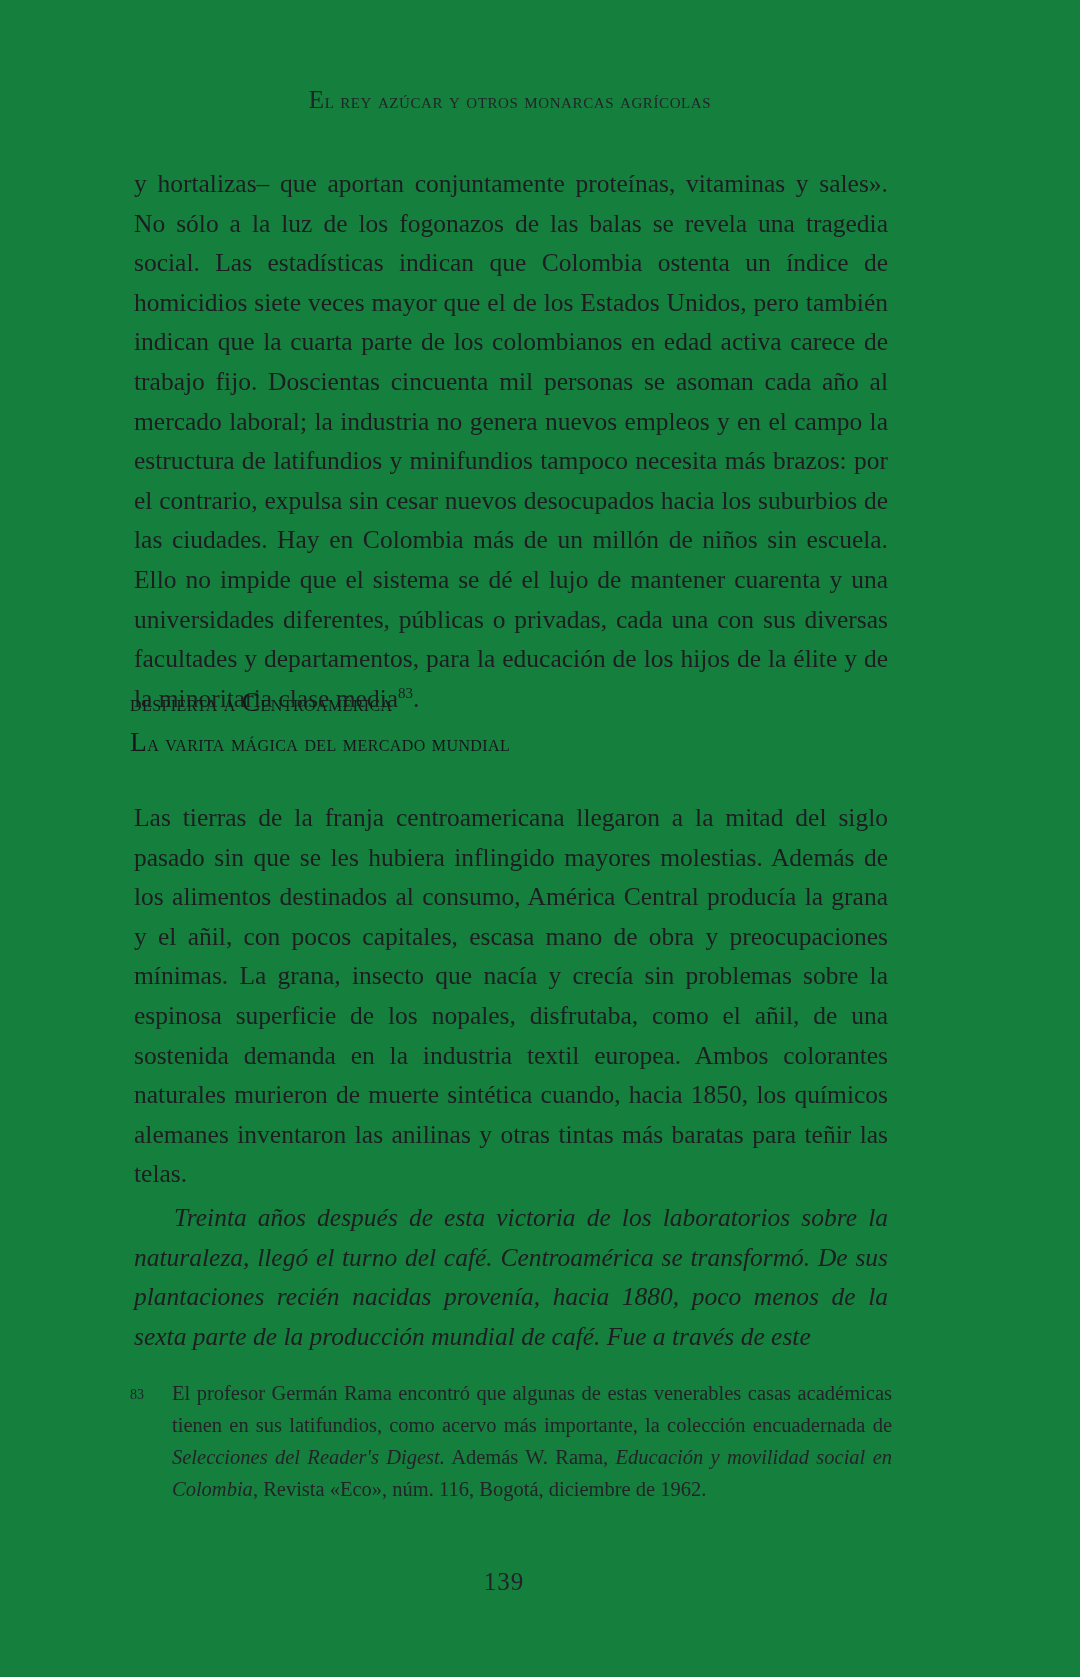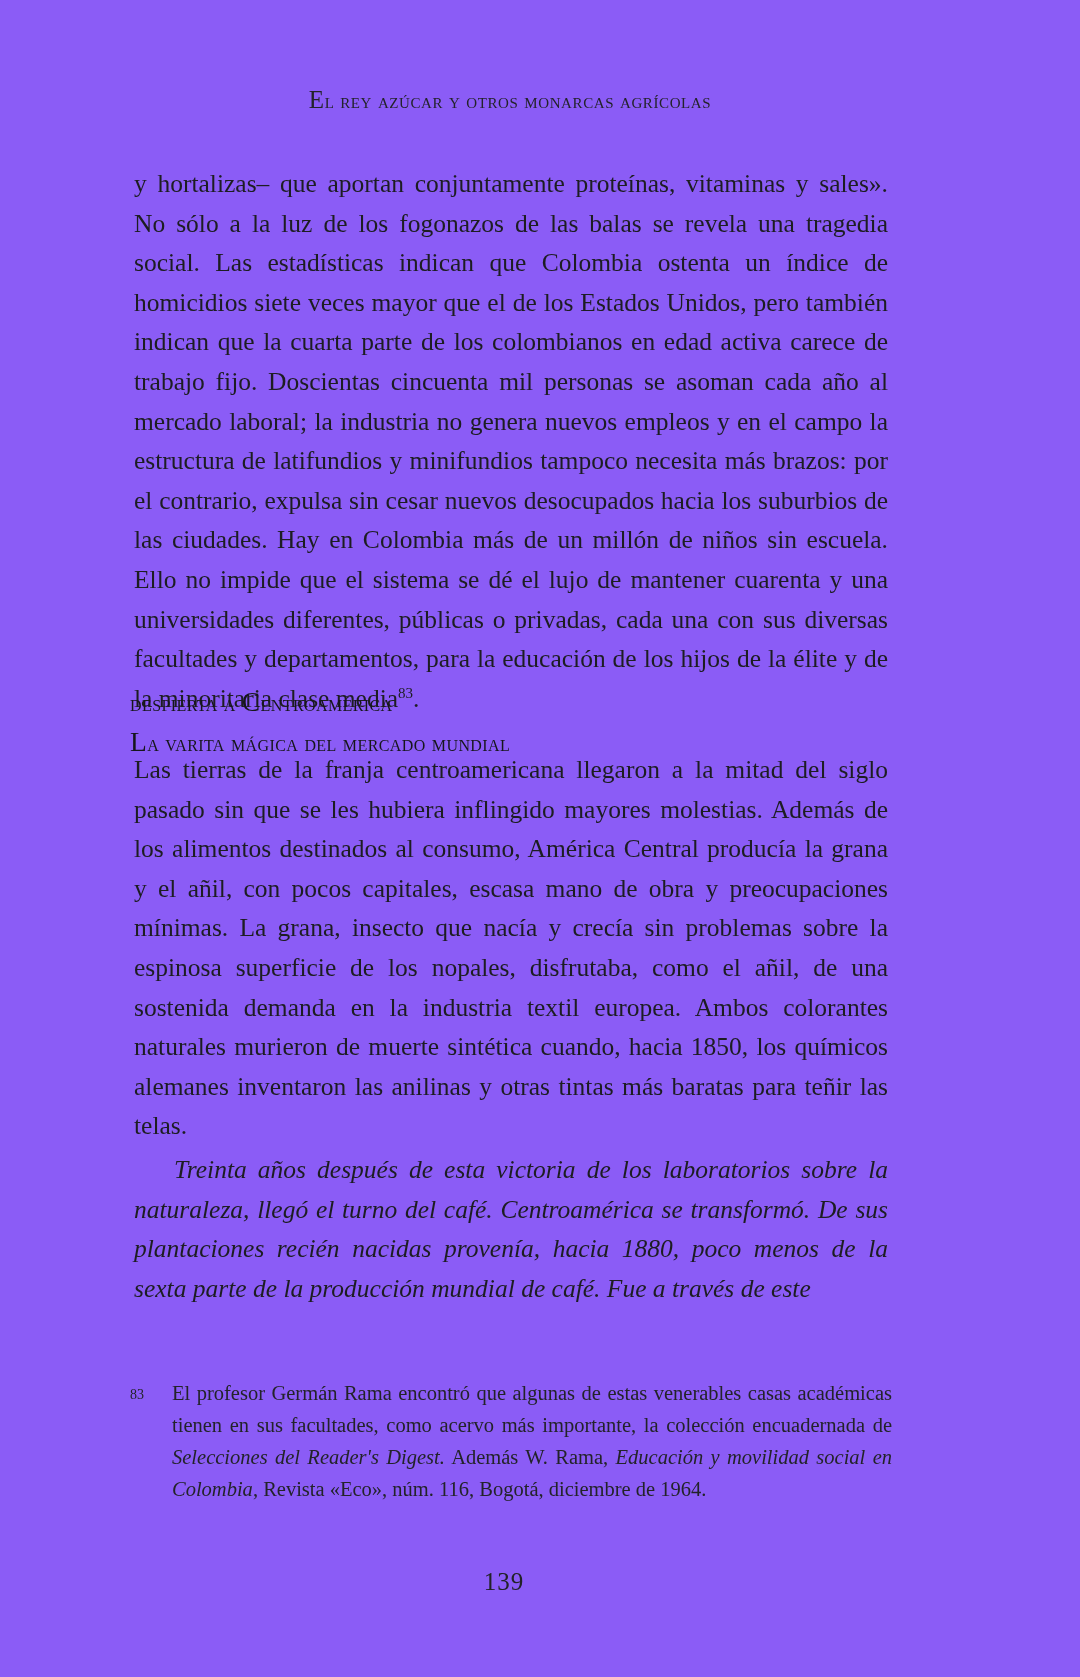"El rey azúcar y otros" .page { background: #8b5cf6 -> #15803d }
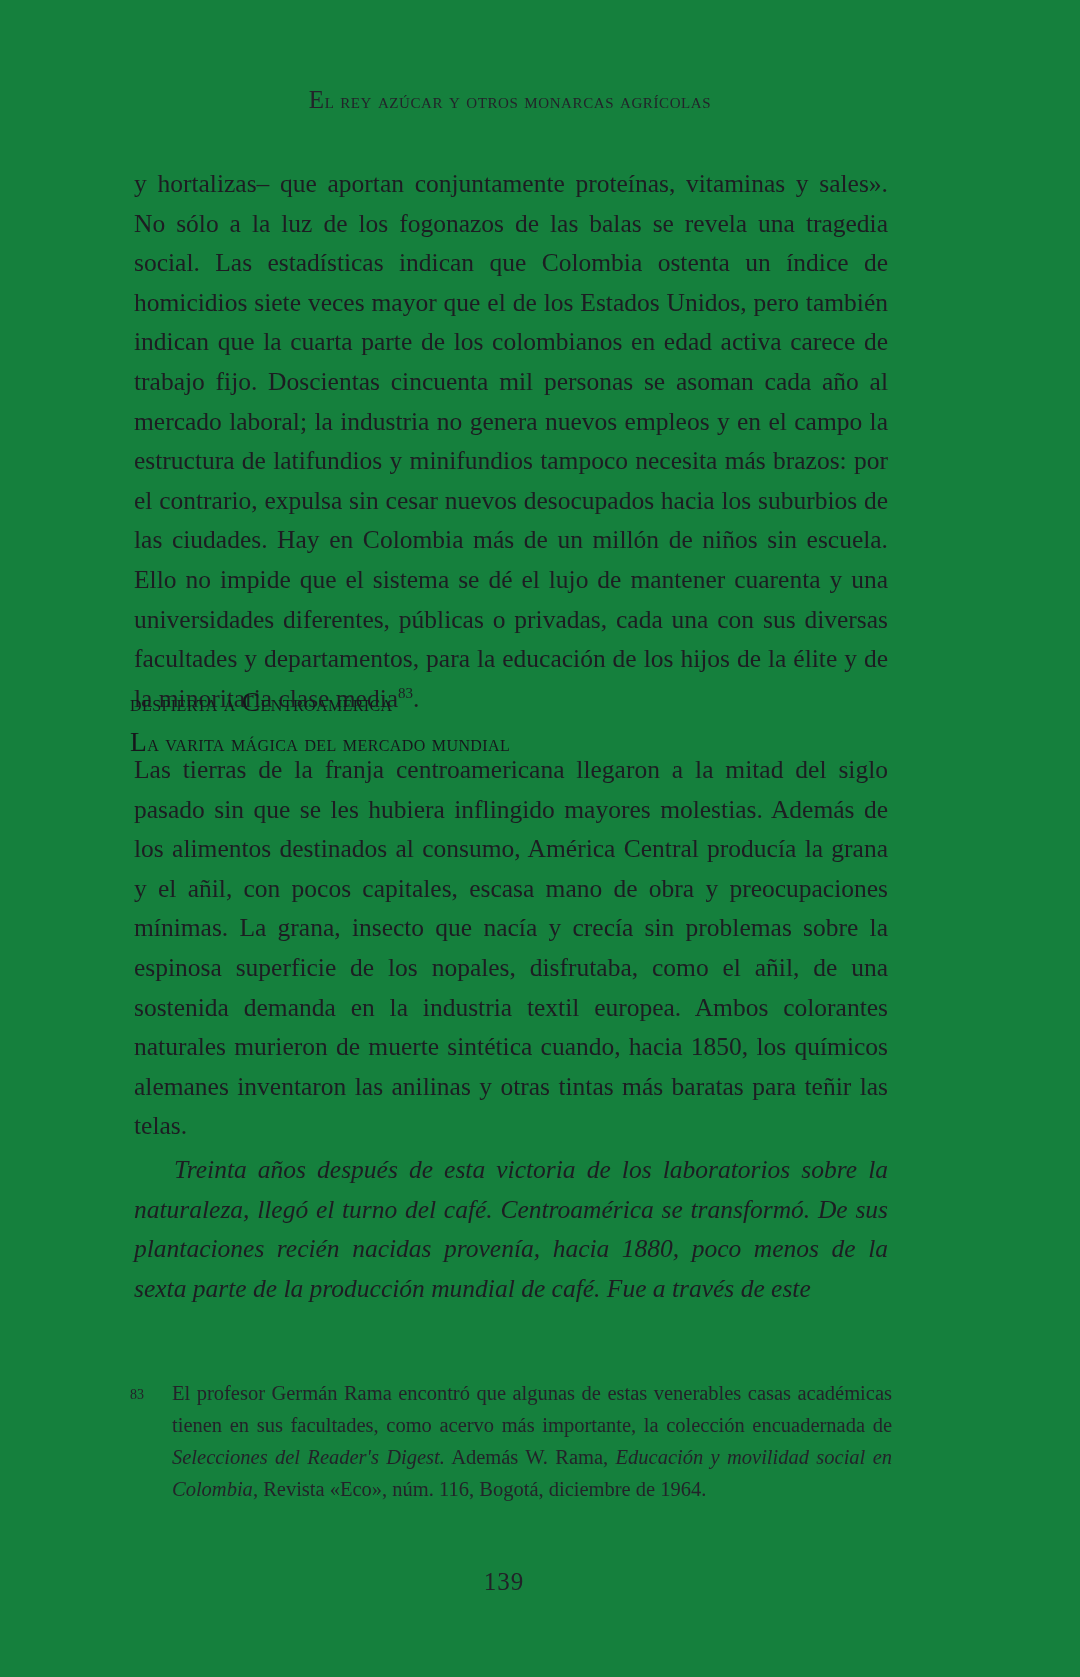"Las tierras de la franja" #para-2 { top: 746px -> 794px }
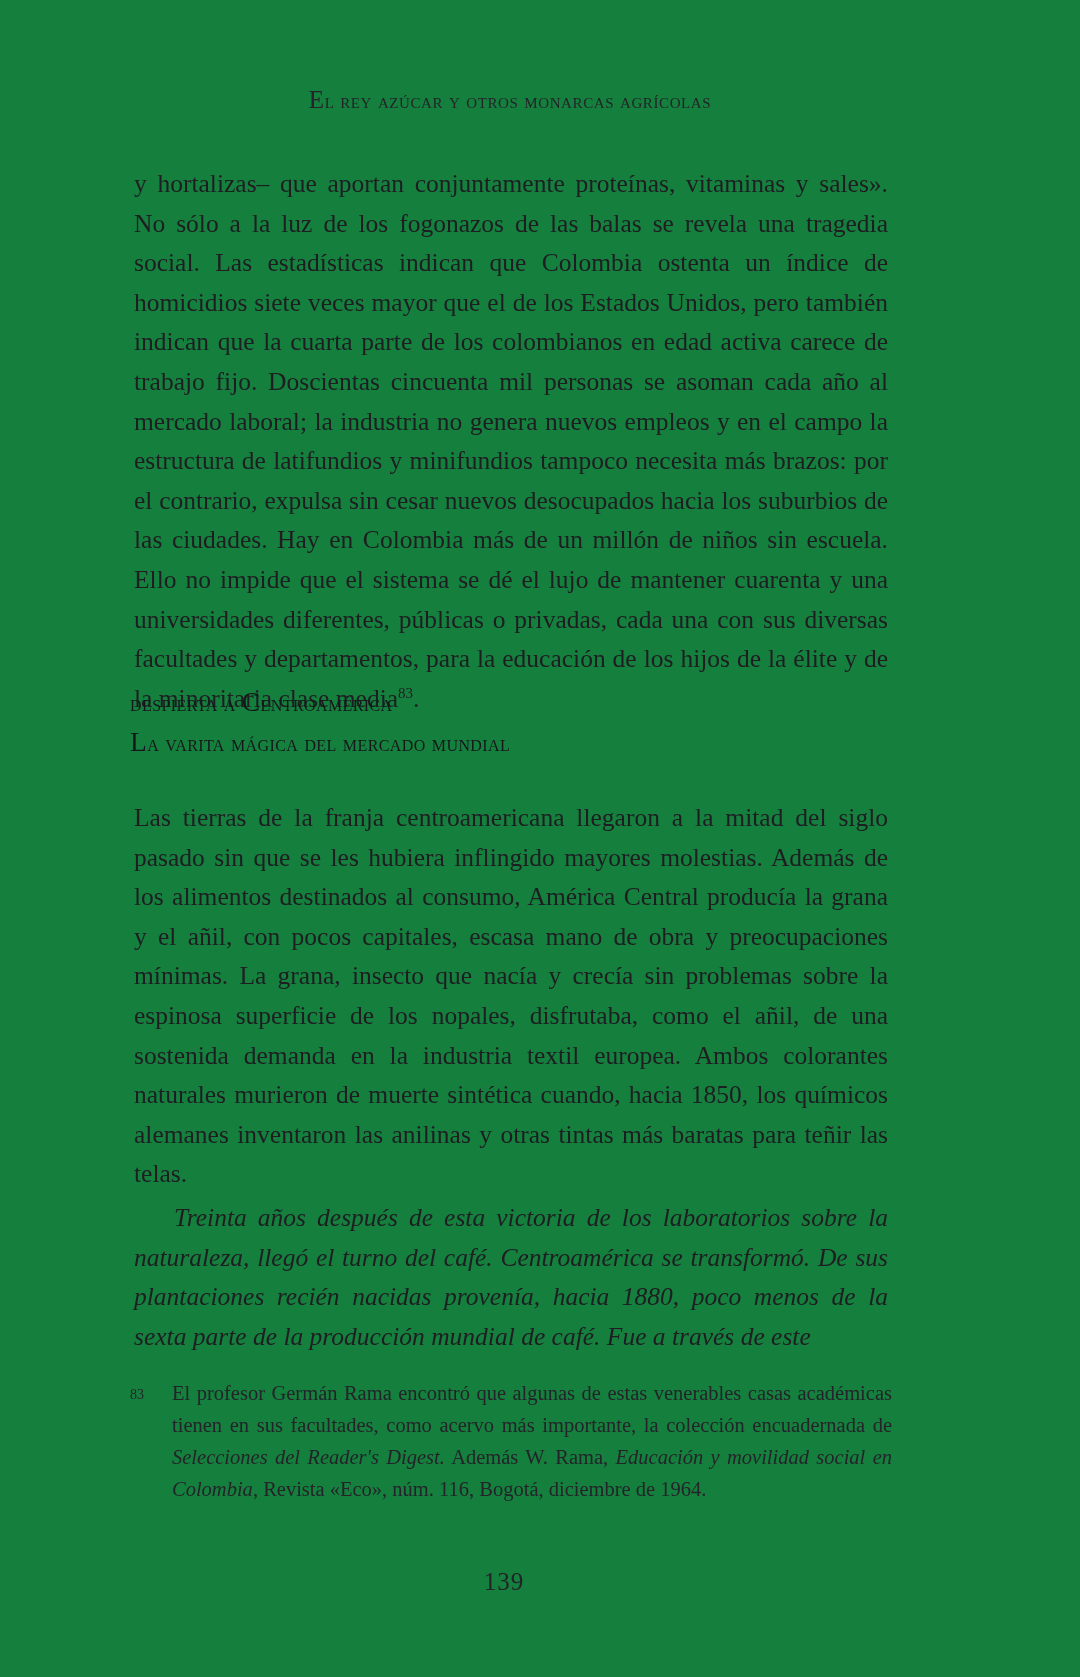"El profesor Germán Rama encontró" span { text: facultades -> latifundios }
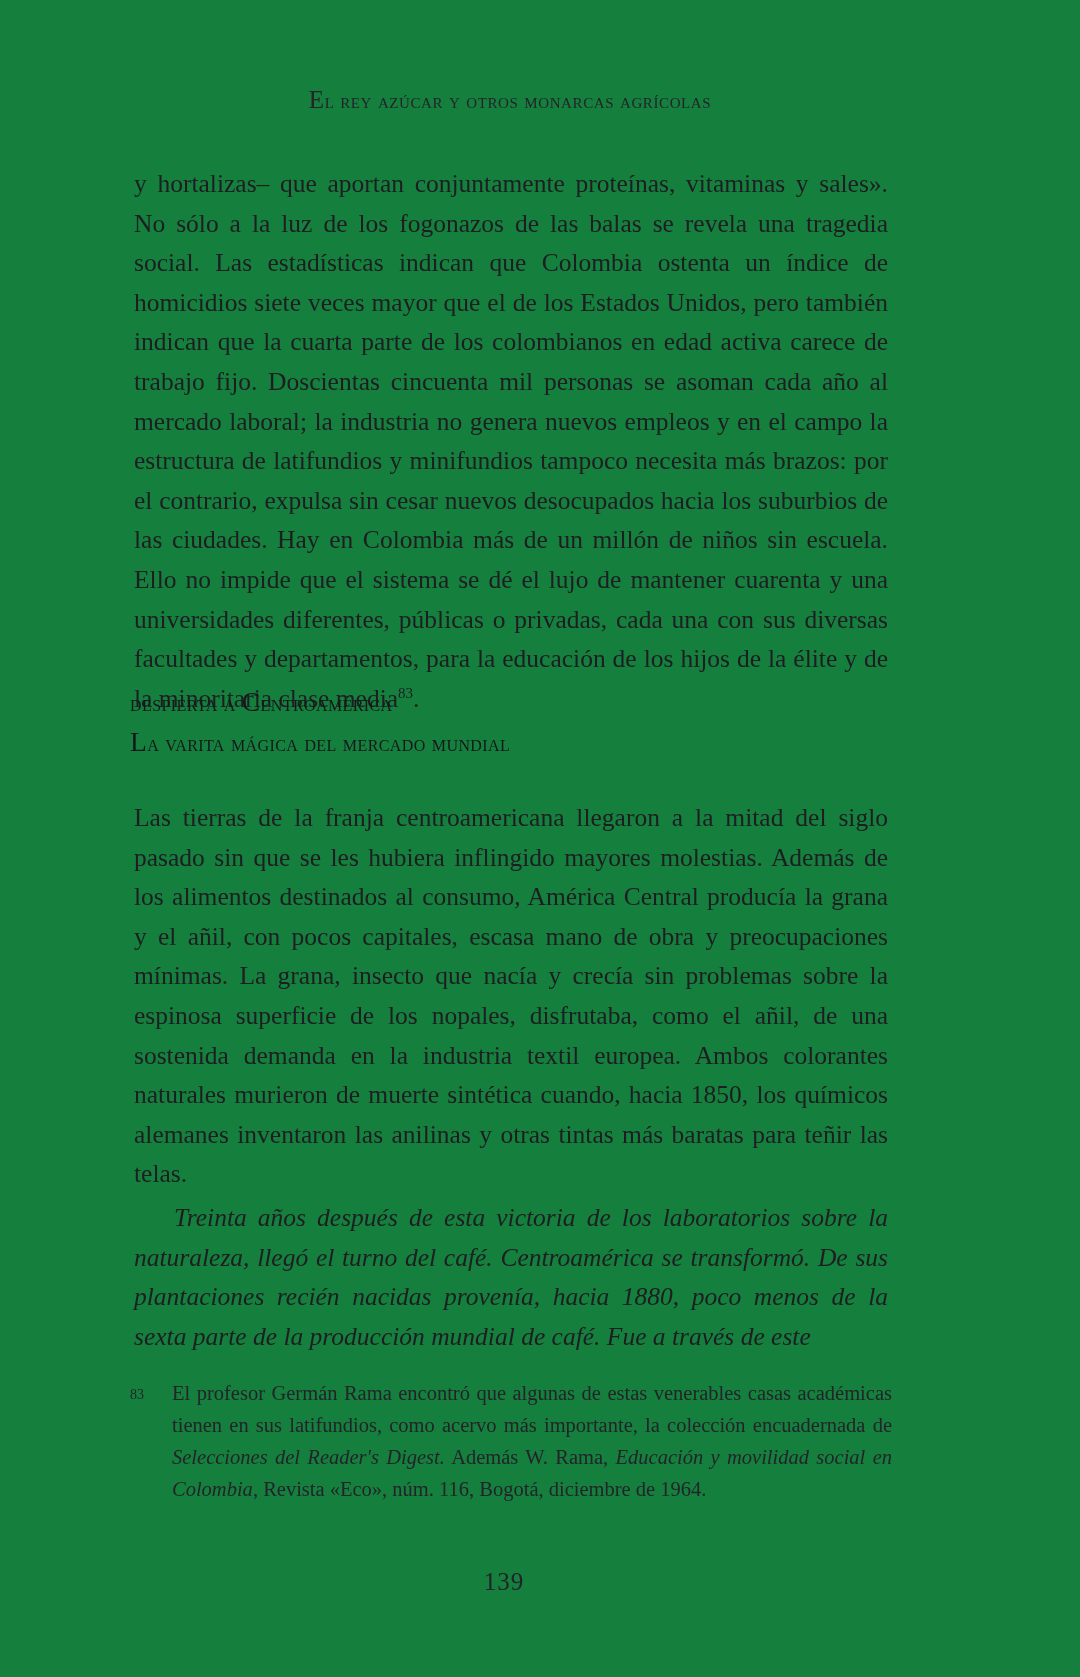", Revista «Eco», núm. 116," span { text: 1964 -> 1962 }
